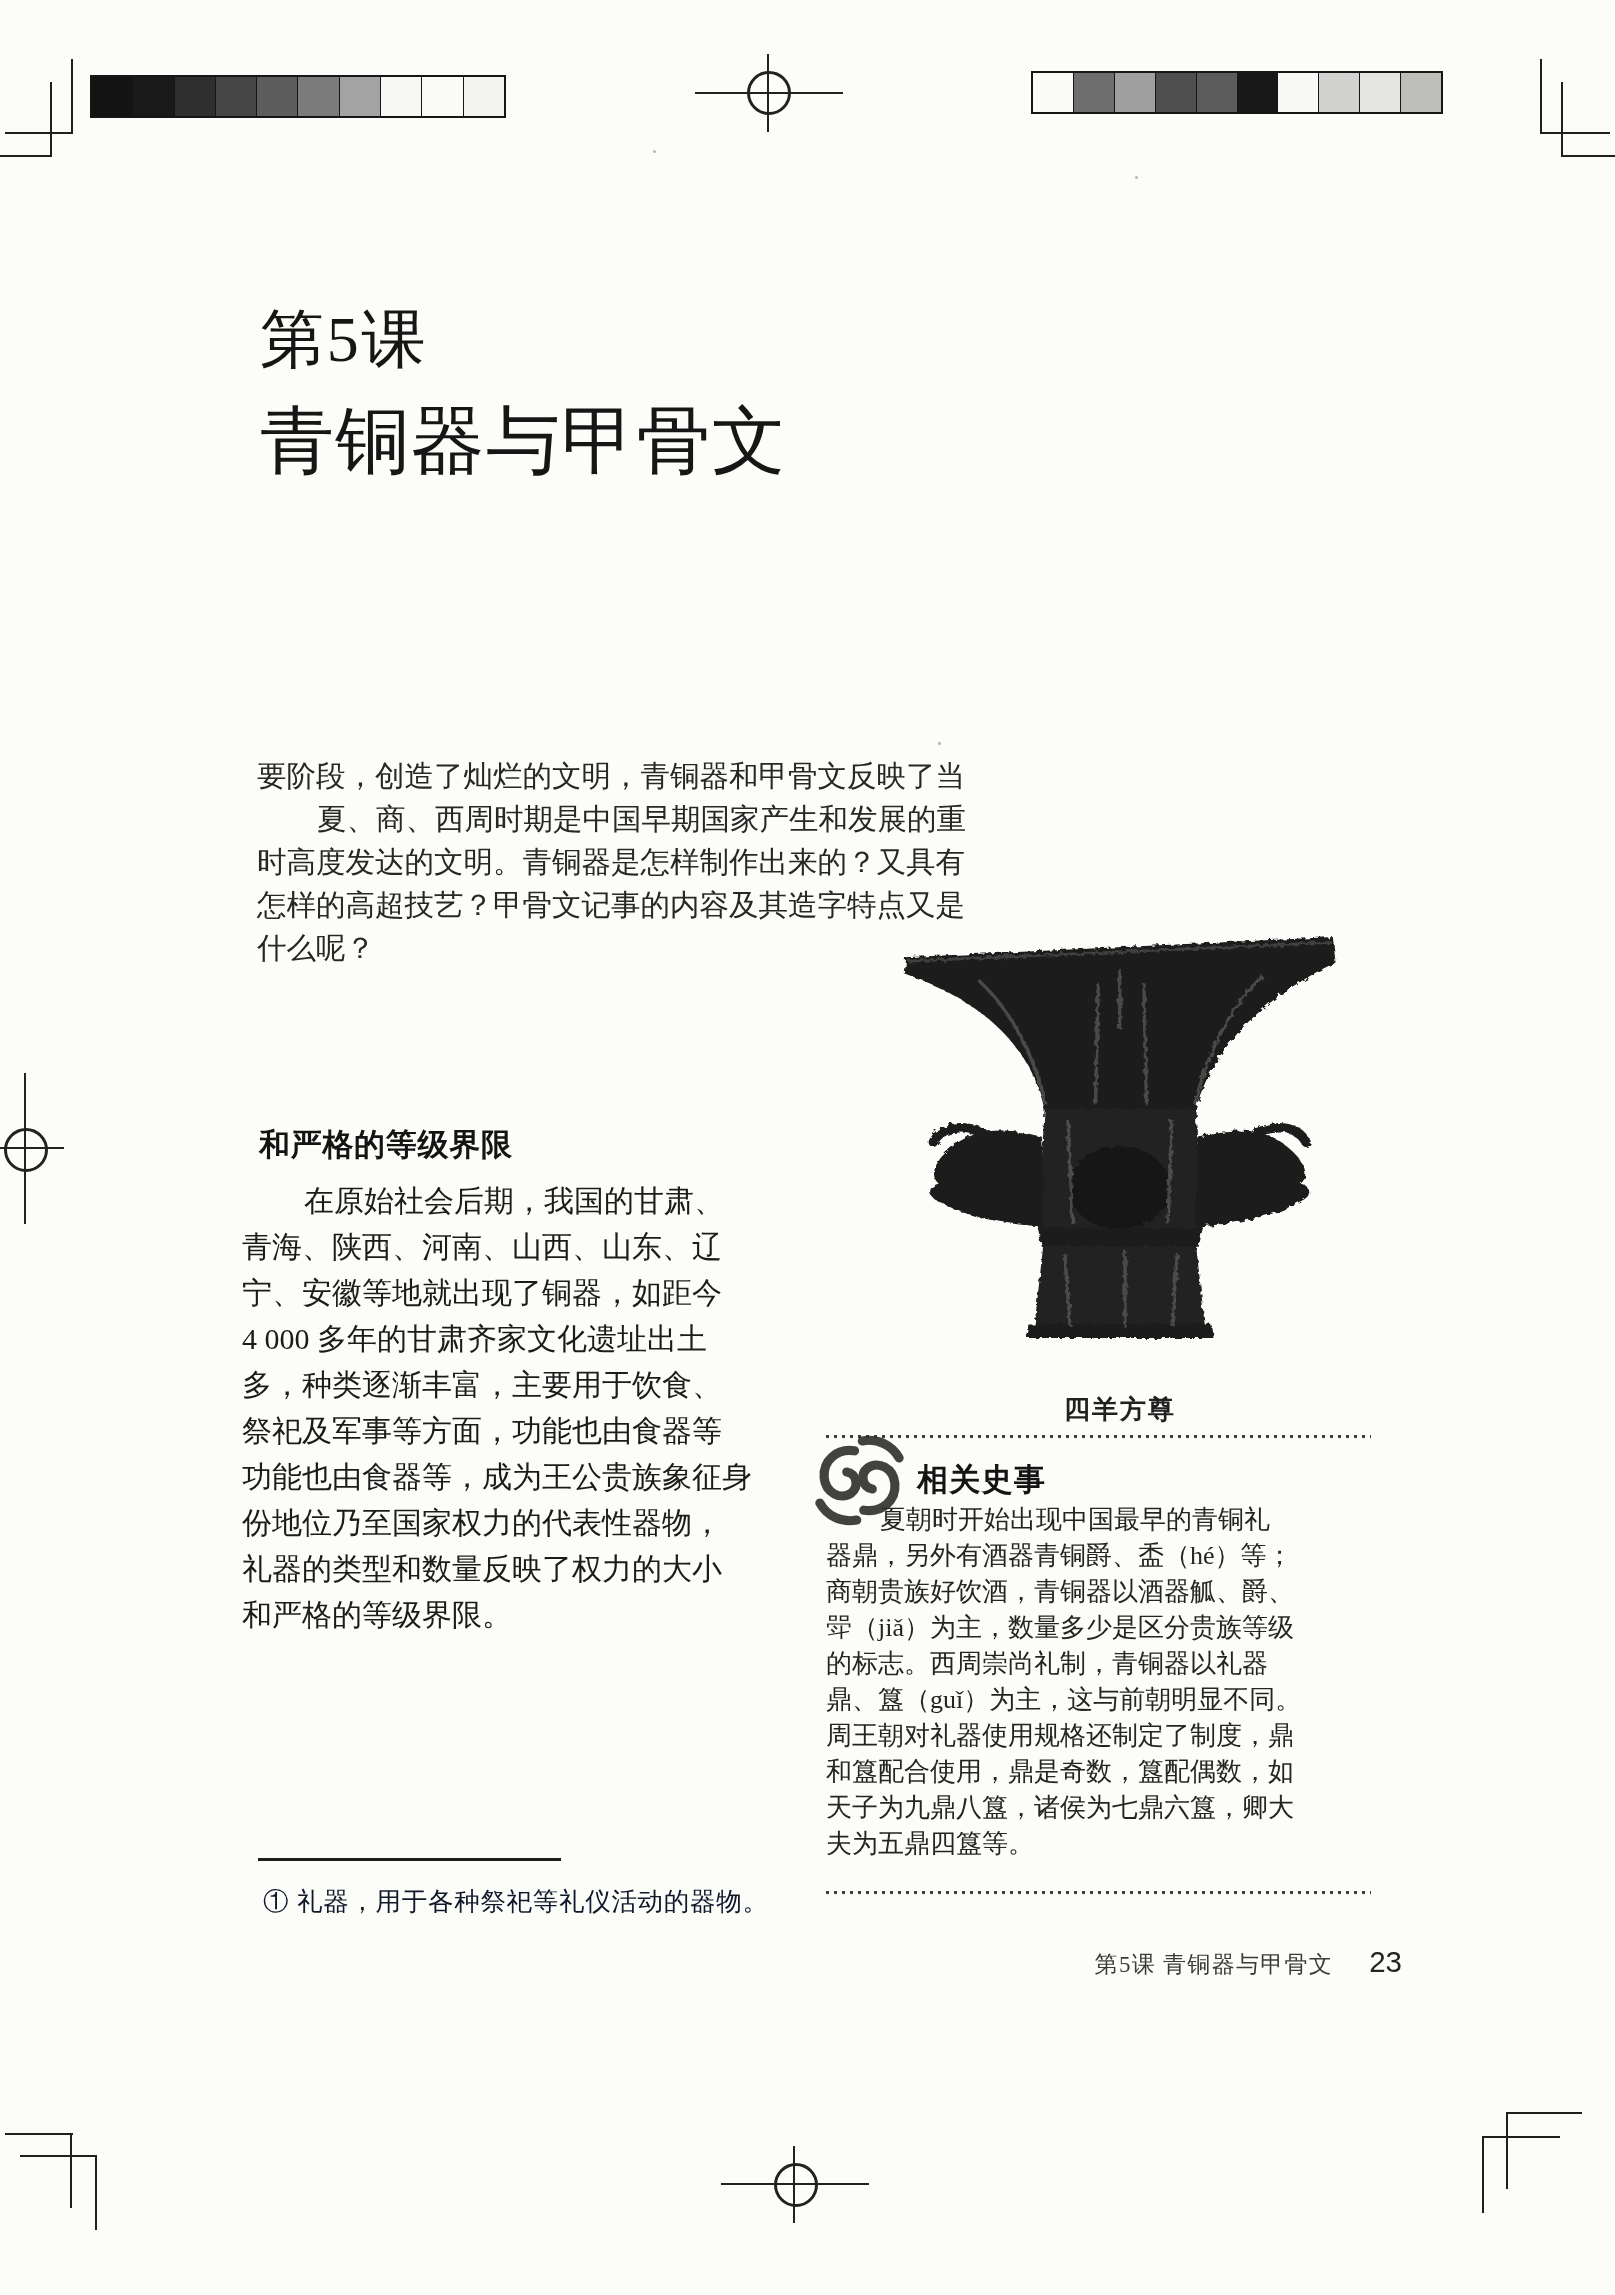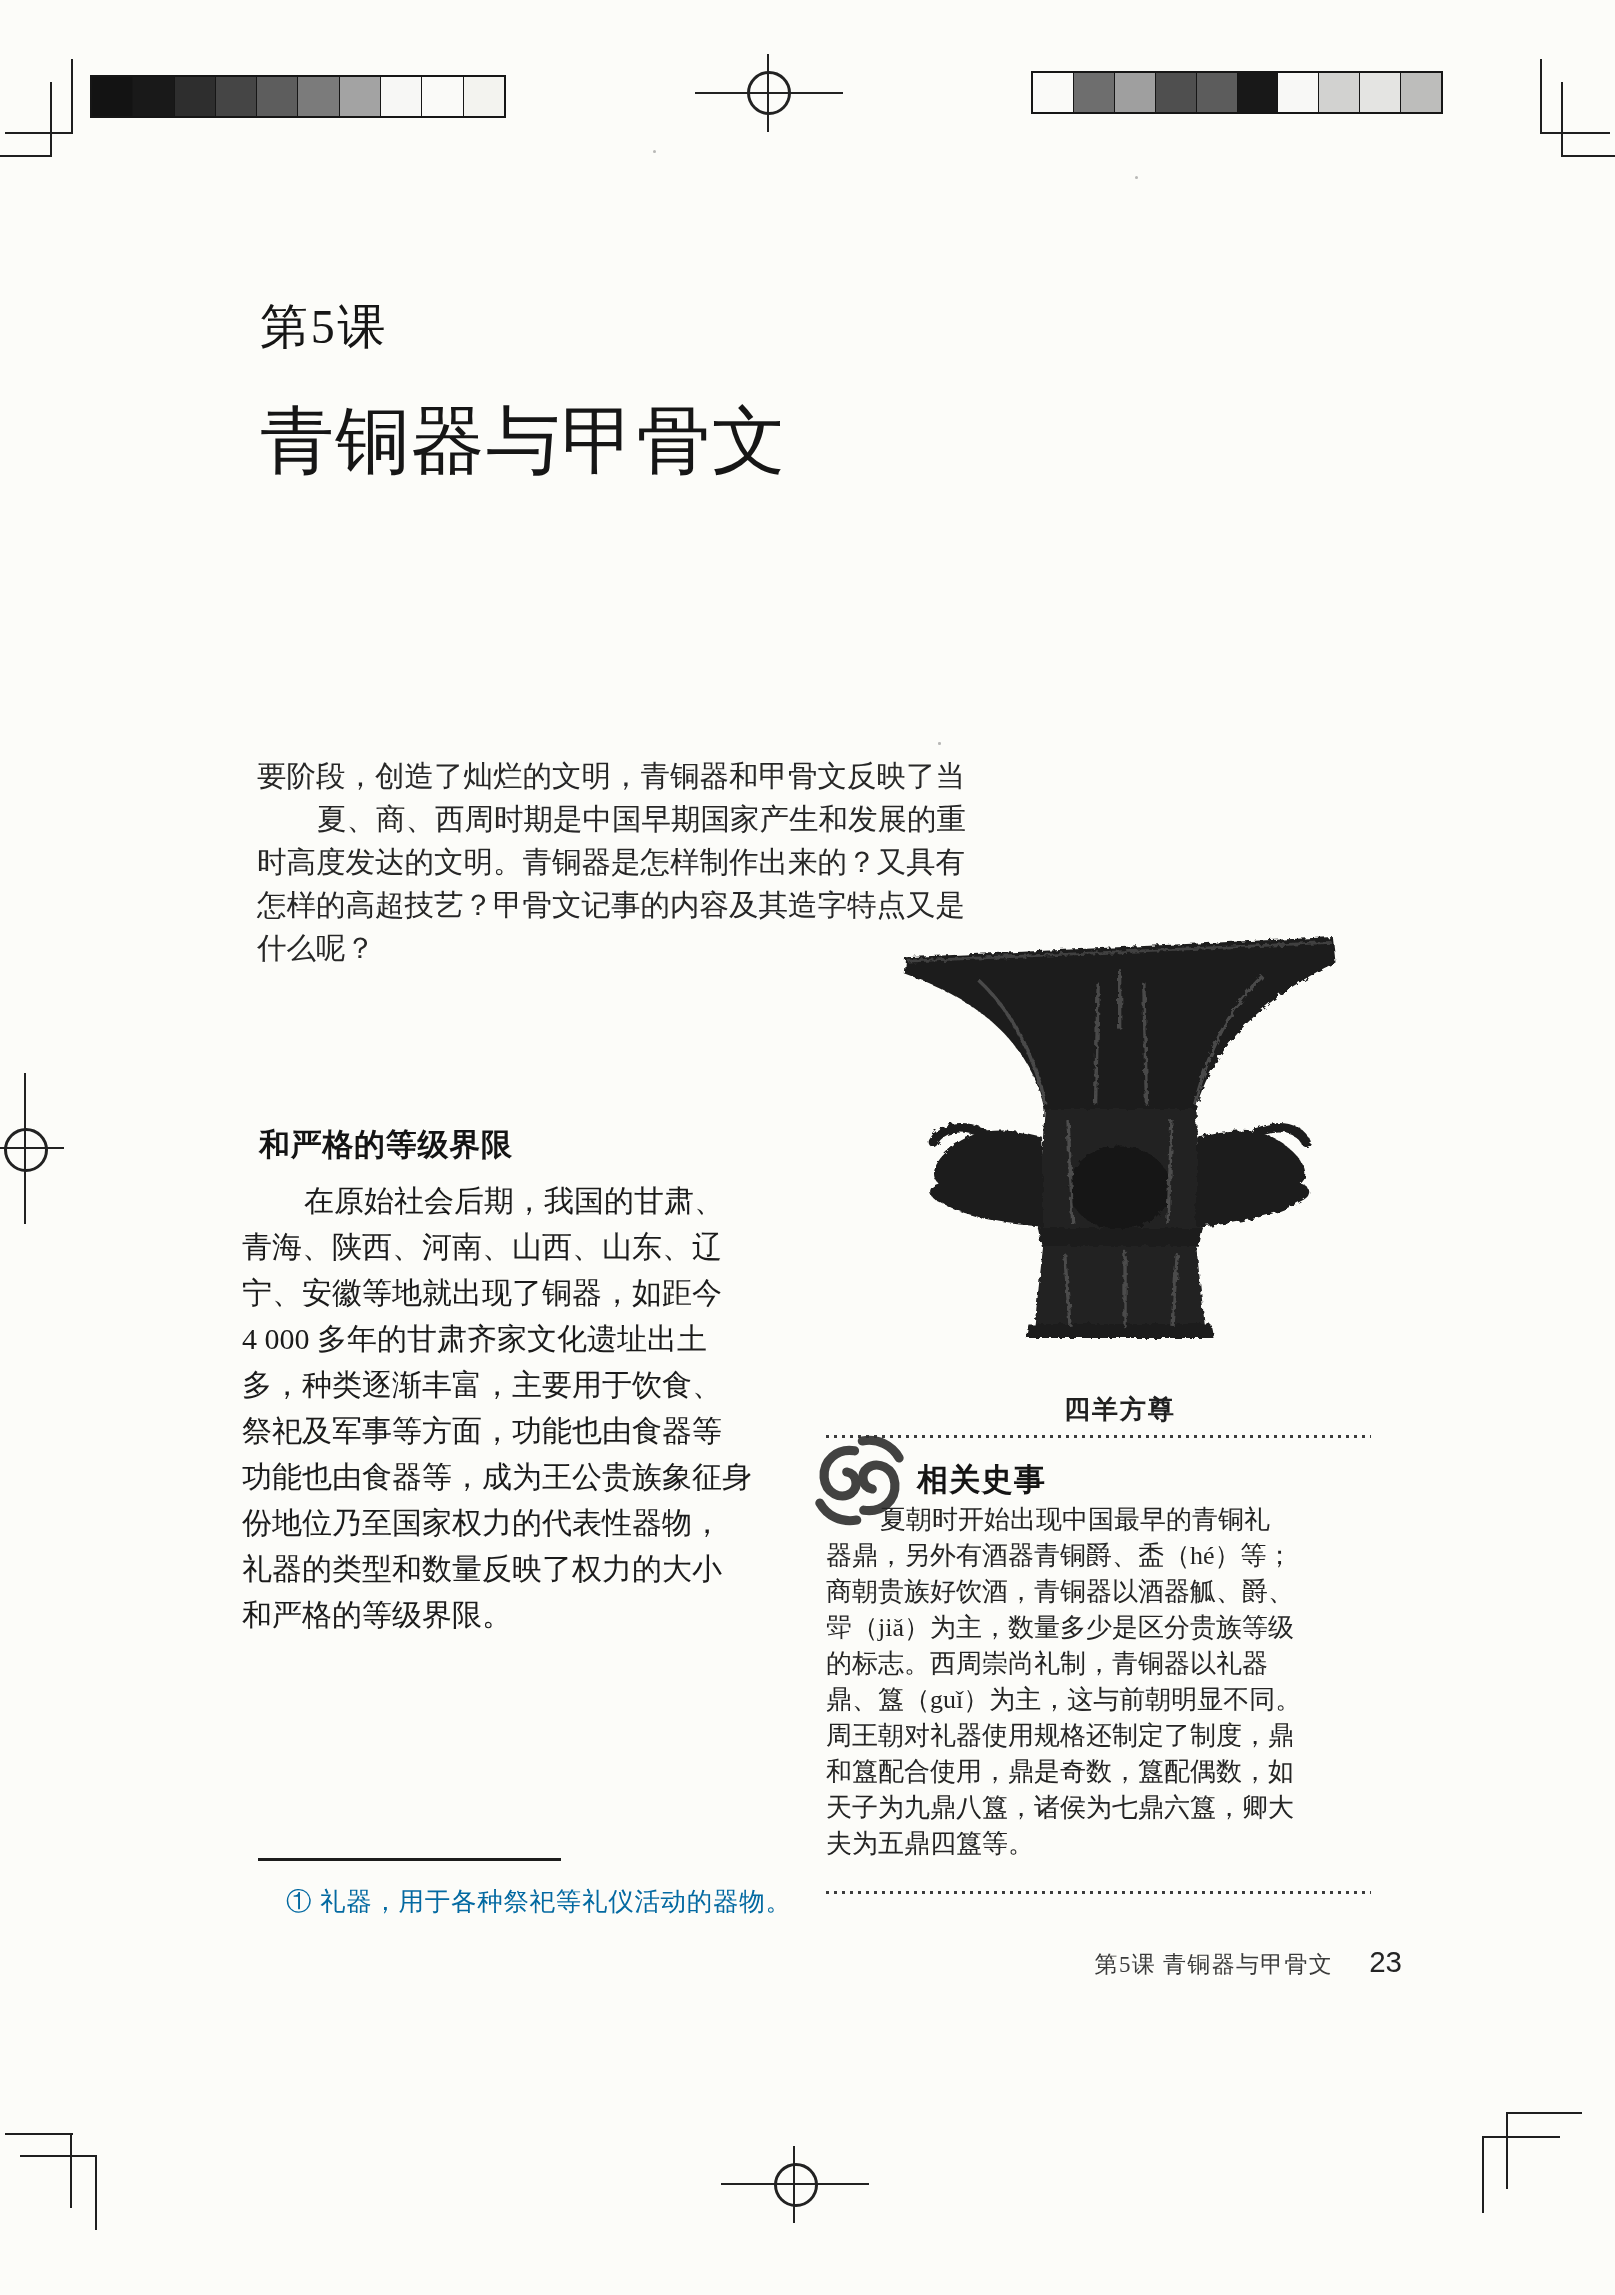"第5课" .lesson-no { font-size: 48px -> 64px; top: 282px -> 295px }
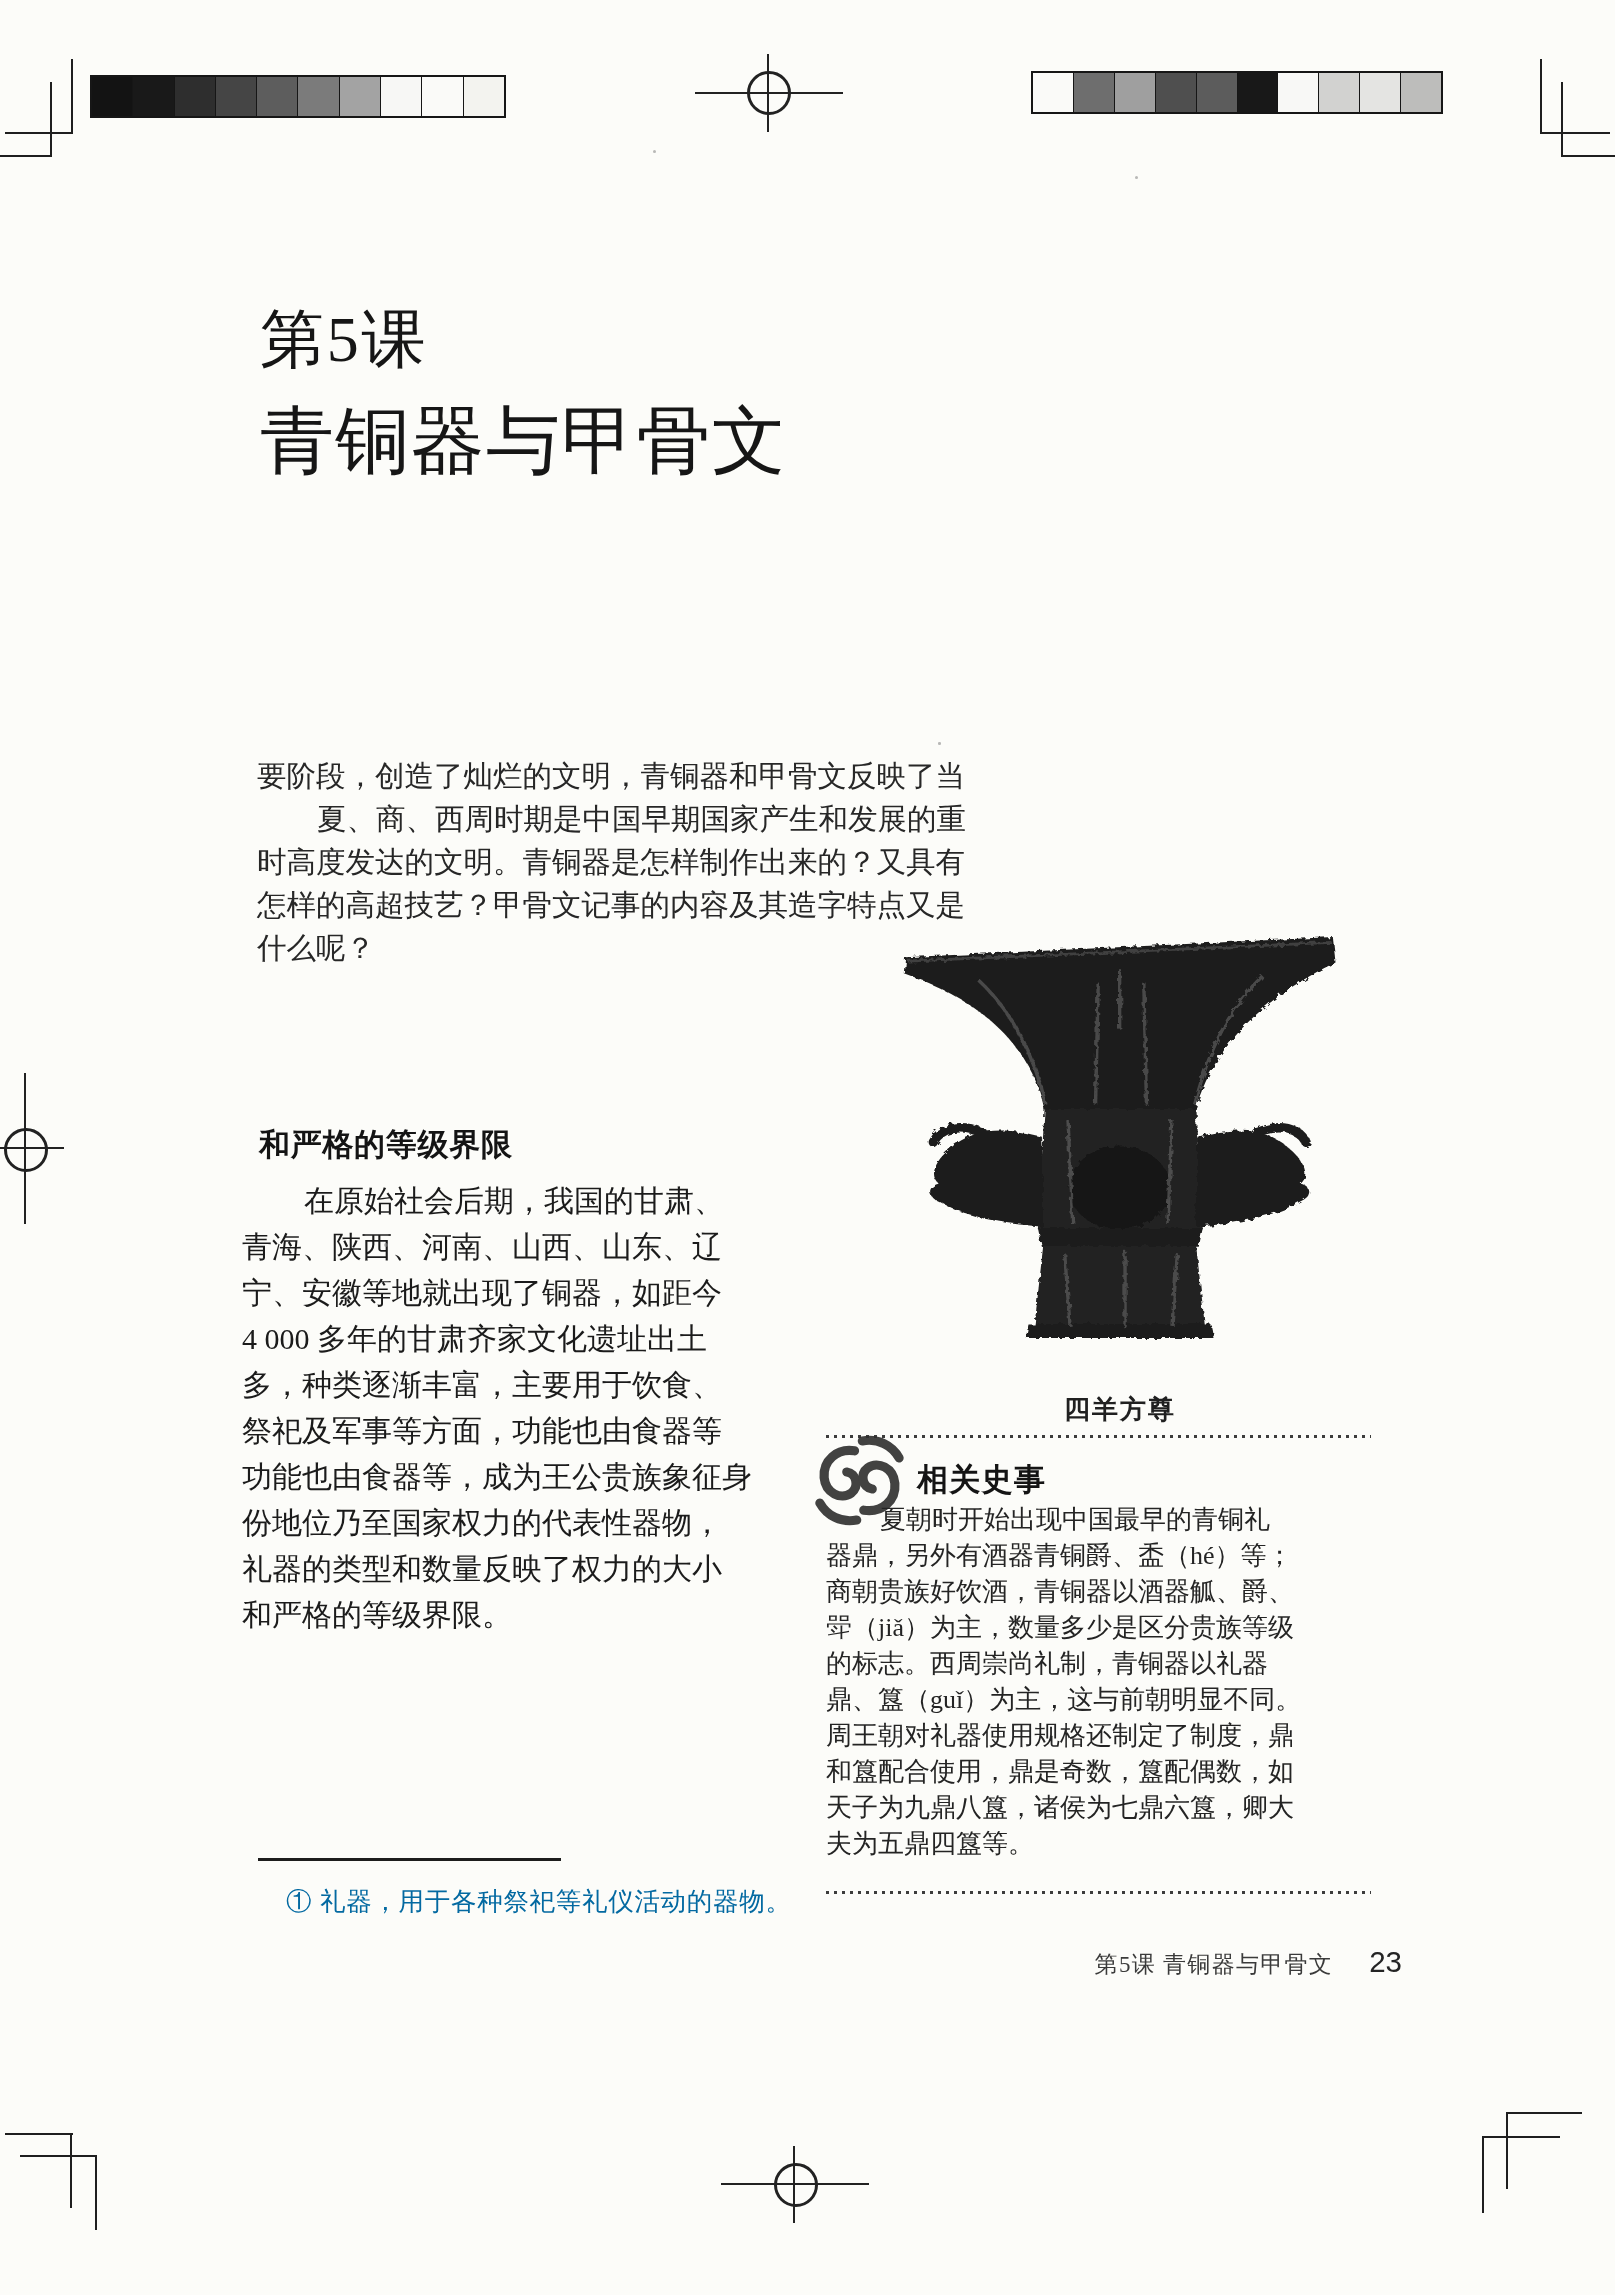"① 礼器，用于各种祭祀等礼仪活动的器物。" .footnote { color: #0369a1 -> #0f172a; margin-left: 23px -> none }
